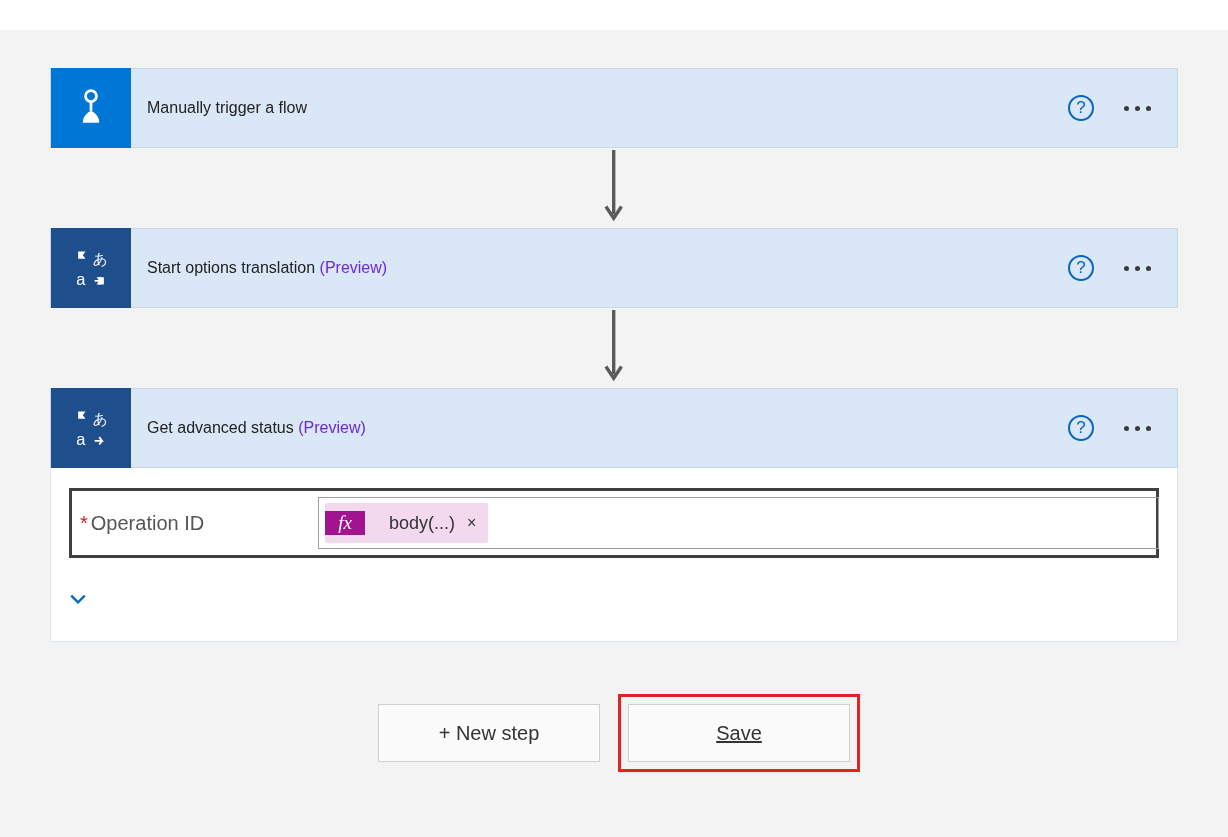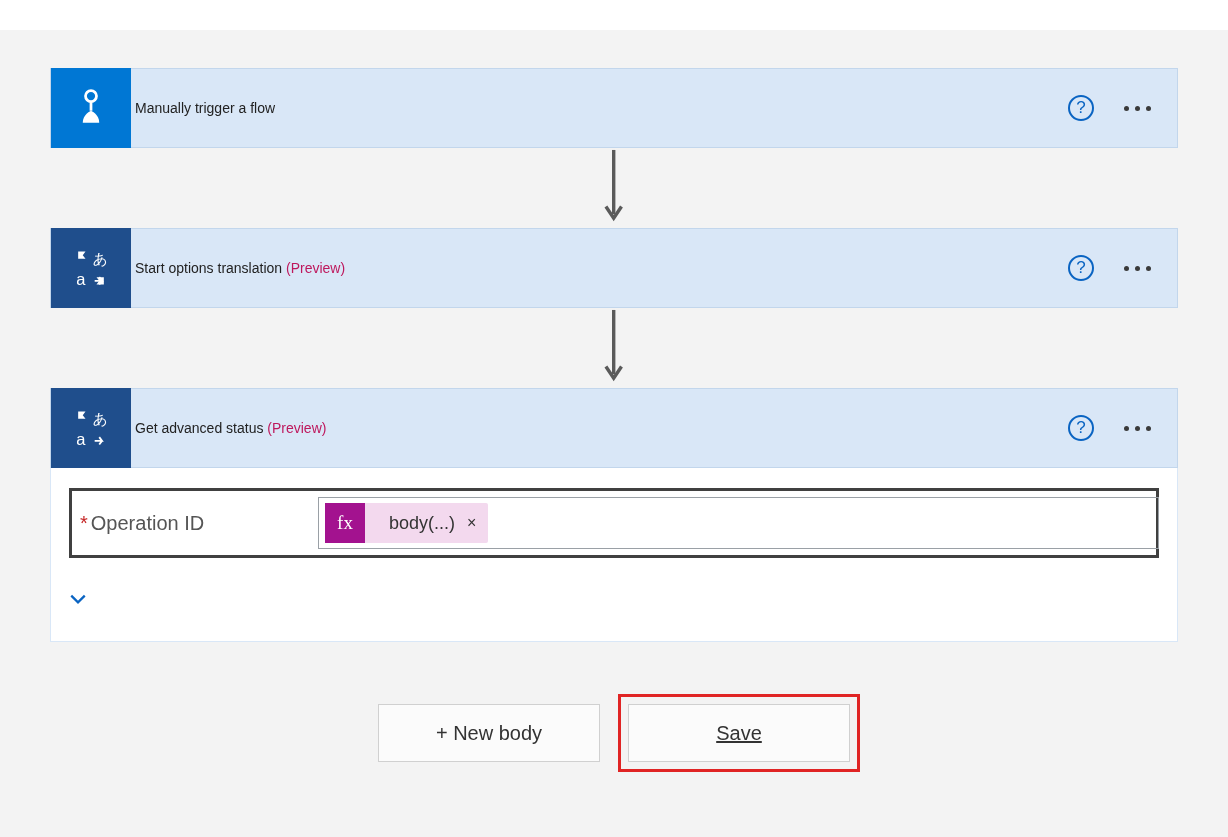"Manually trigger a flow" .card-title { font-size: 14px -> 16px; padding-left: 4px -> 16px }
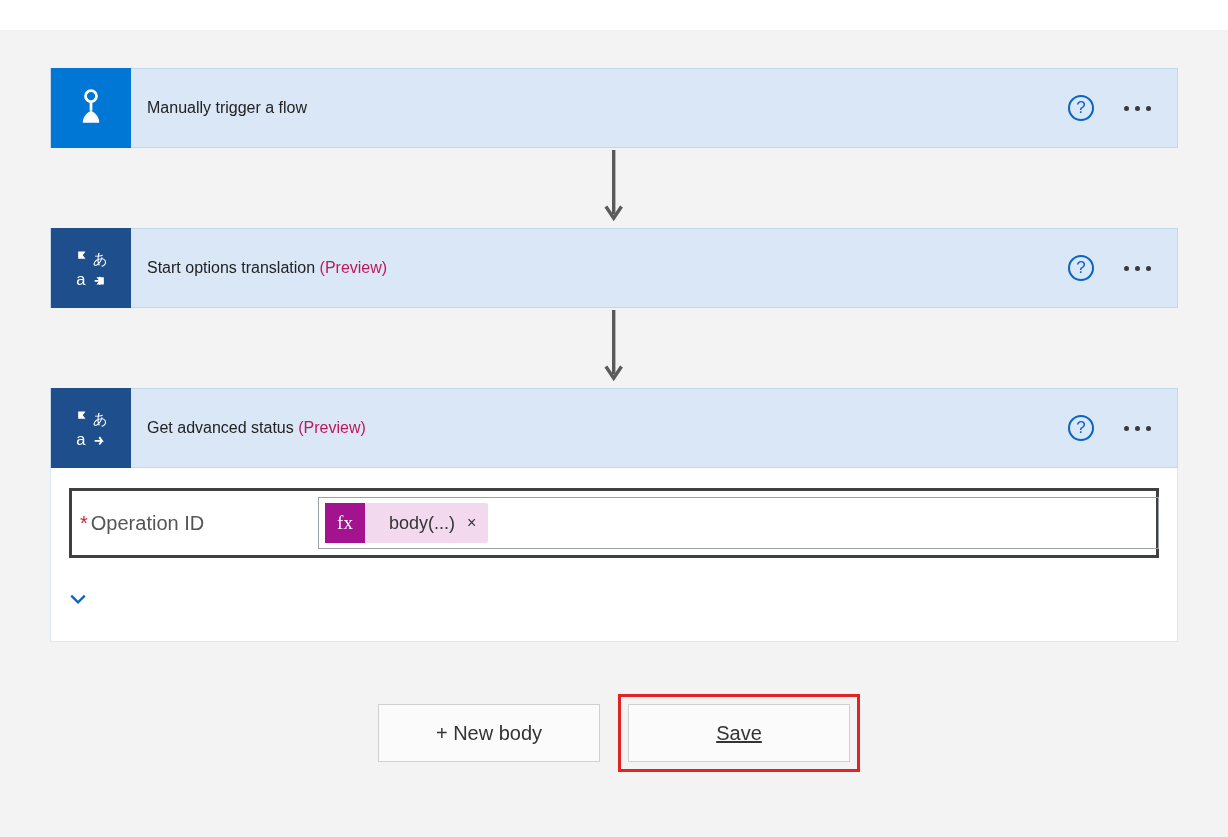"(Preview)" .card-title .preview { color: #be185d -> #6d28d9 }
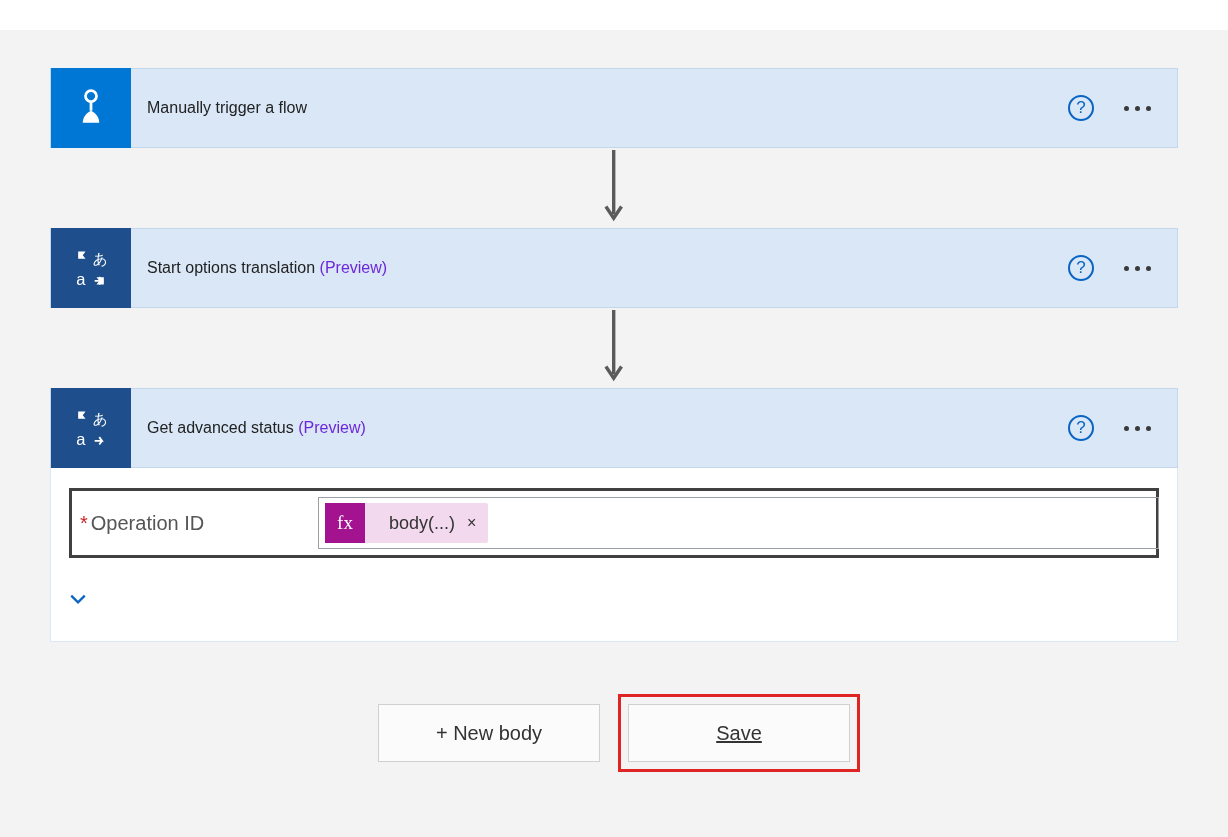"fx" .token-fx { font-style: none -> italic; height: 40px -> 24px }
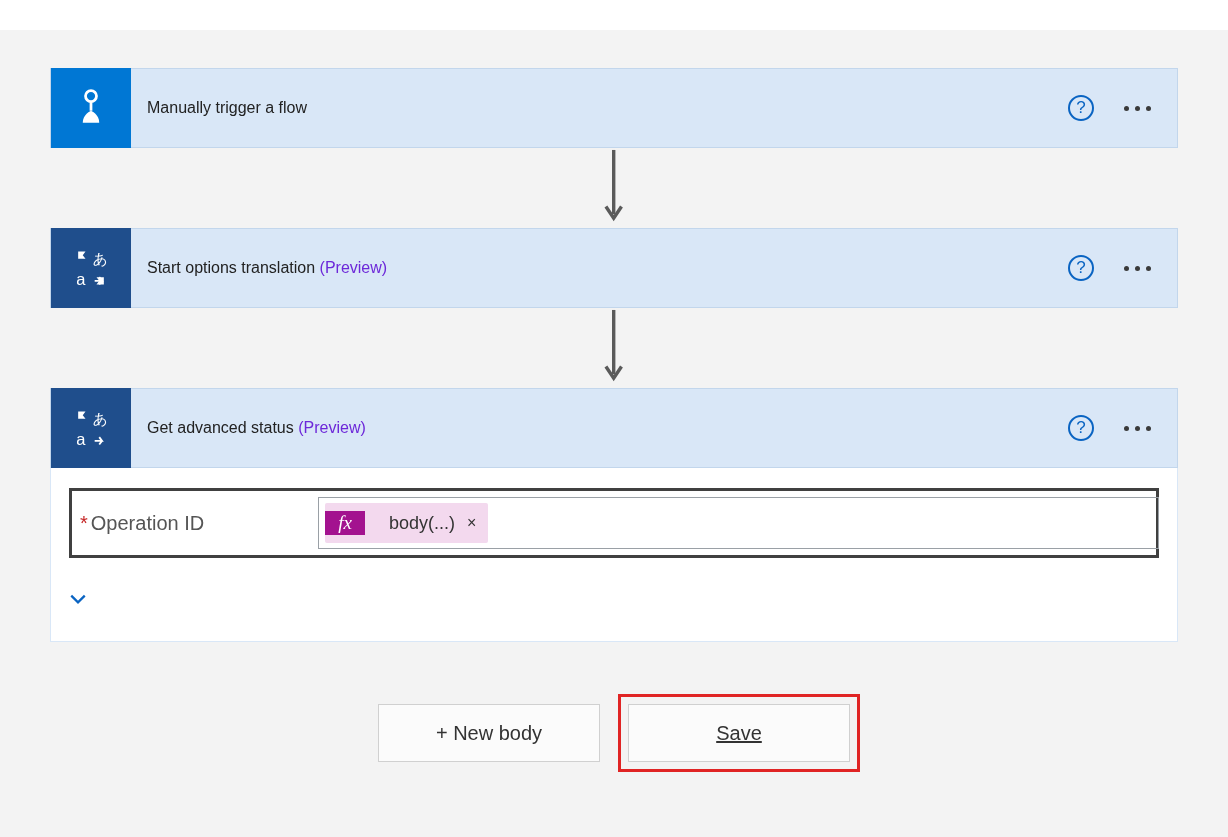"+ New body" button.btn { text: body -> step }
